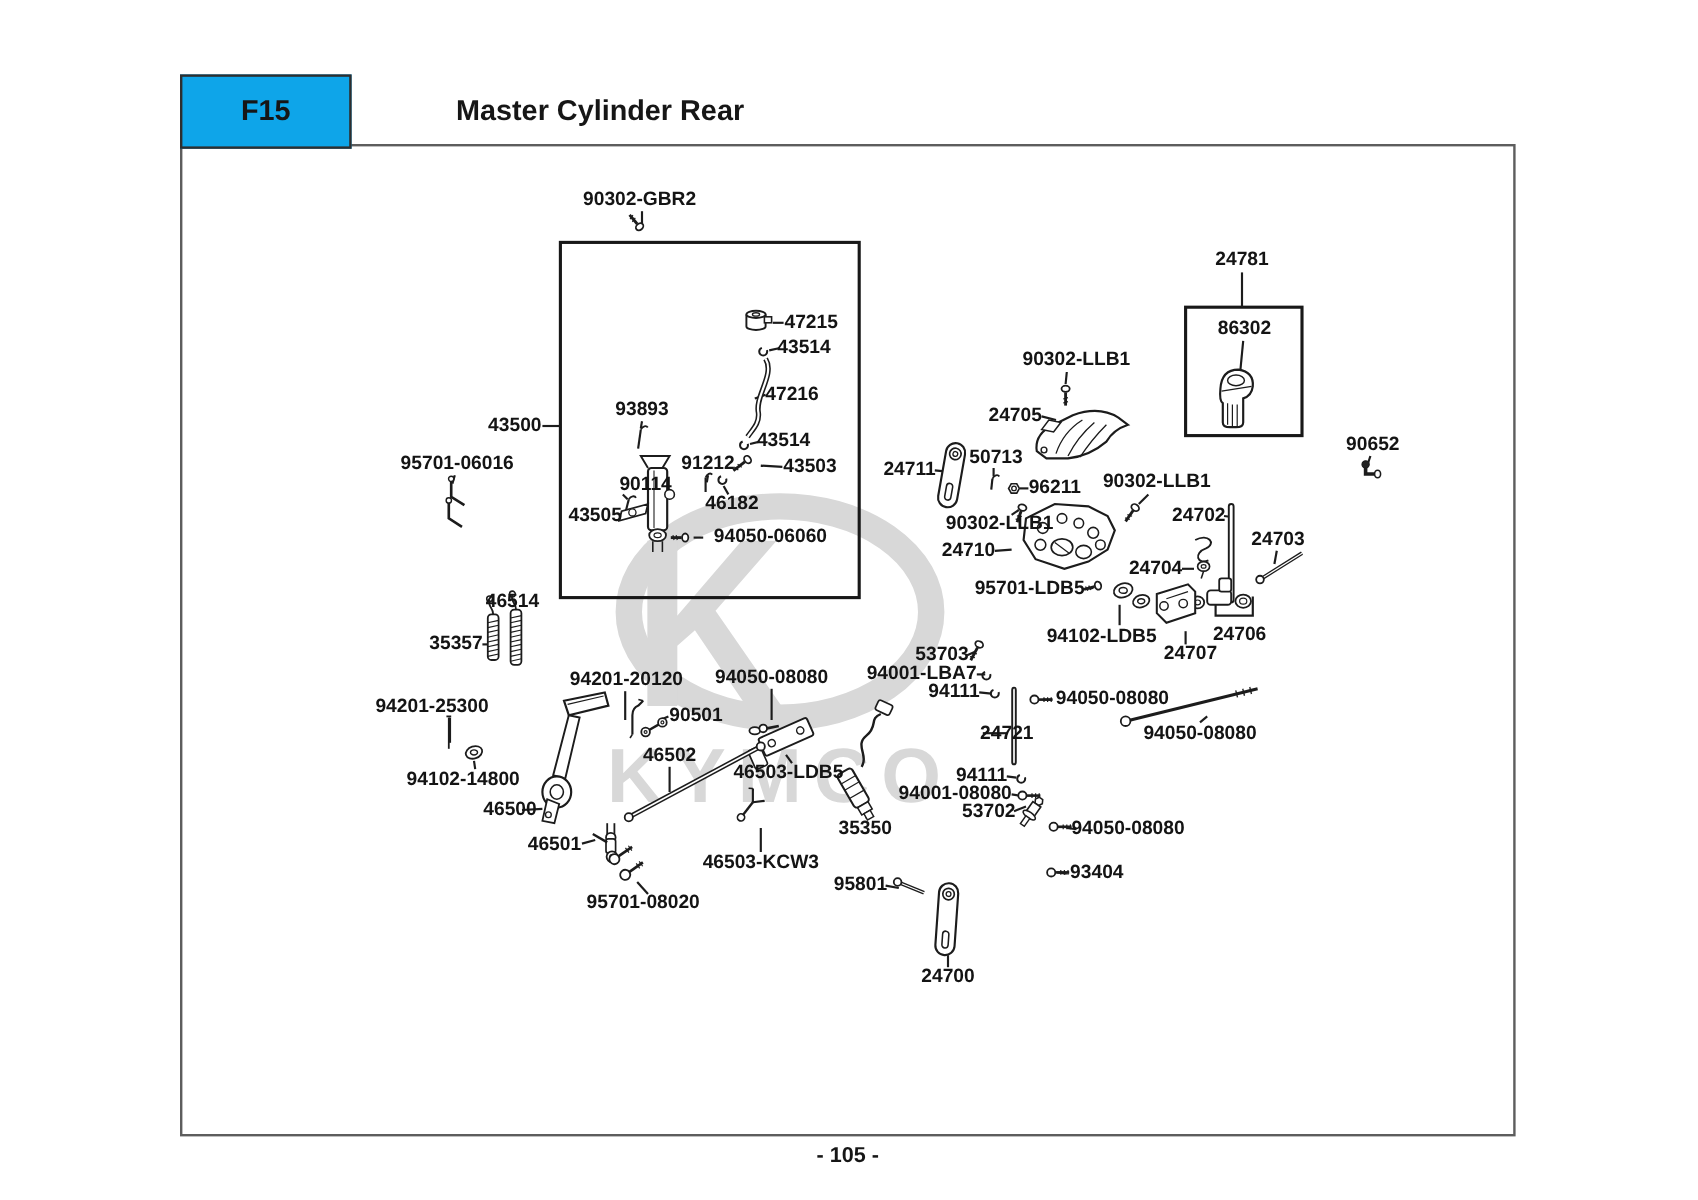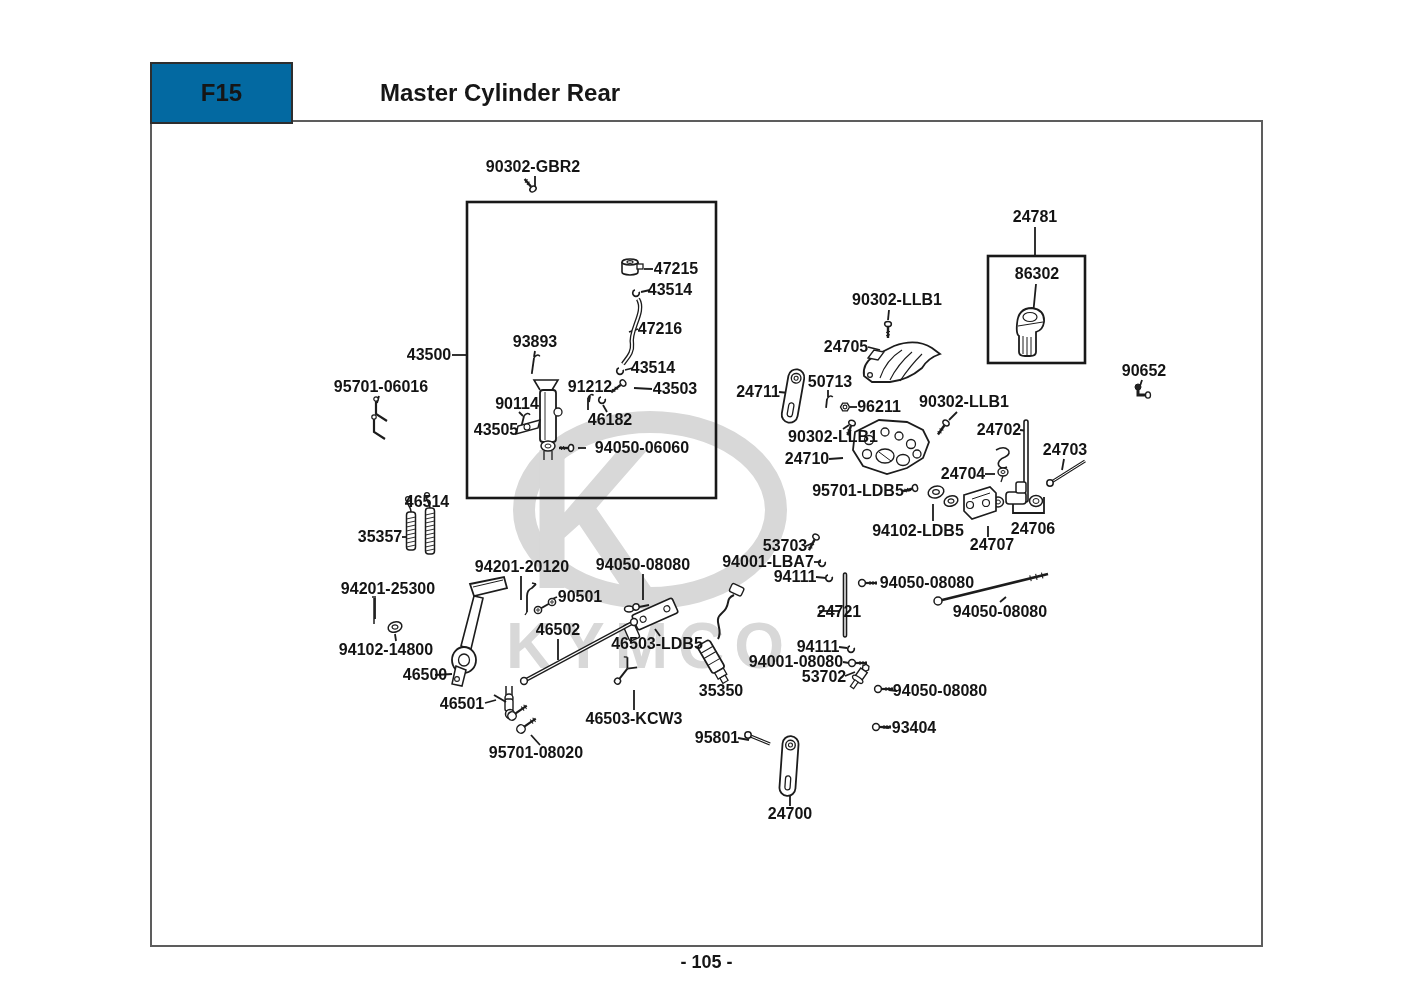"F15" .hdr-code { background: #0369a1 -> #0ea5e9 }
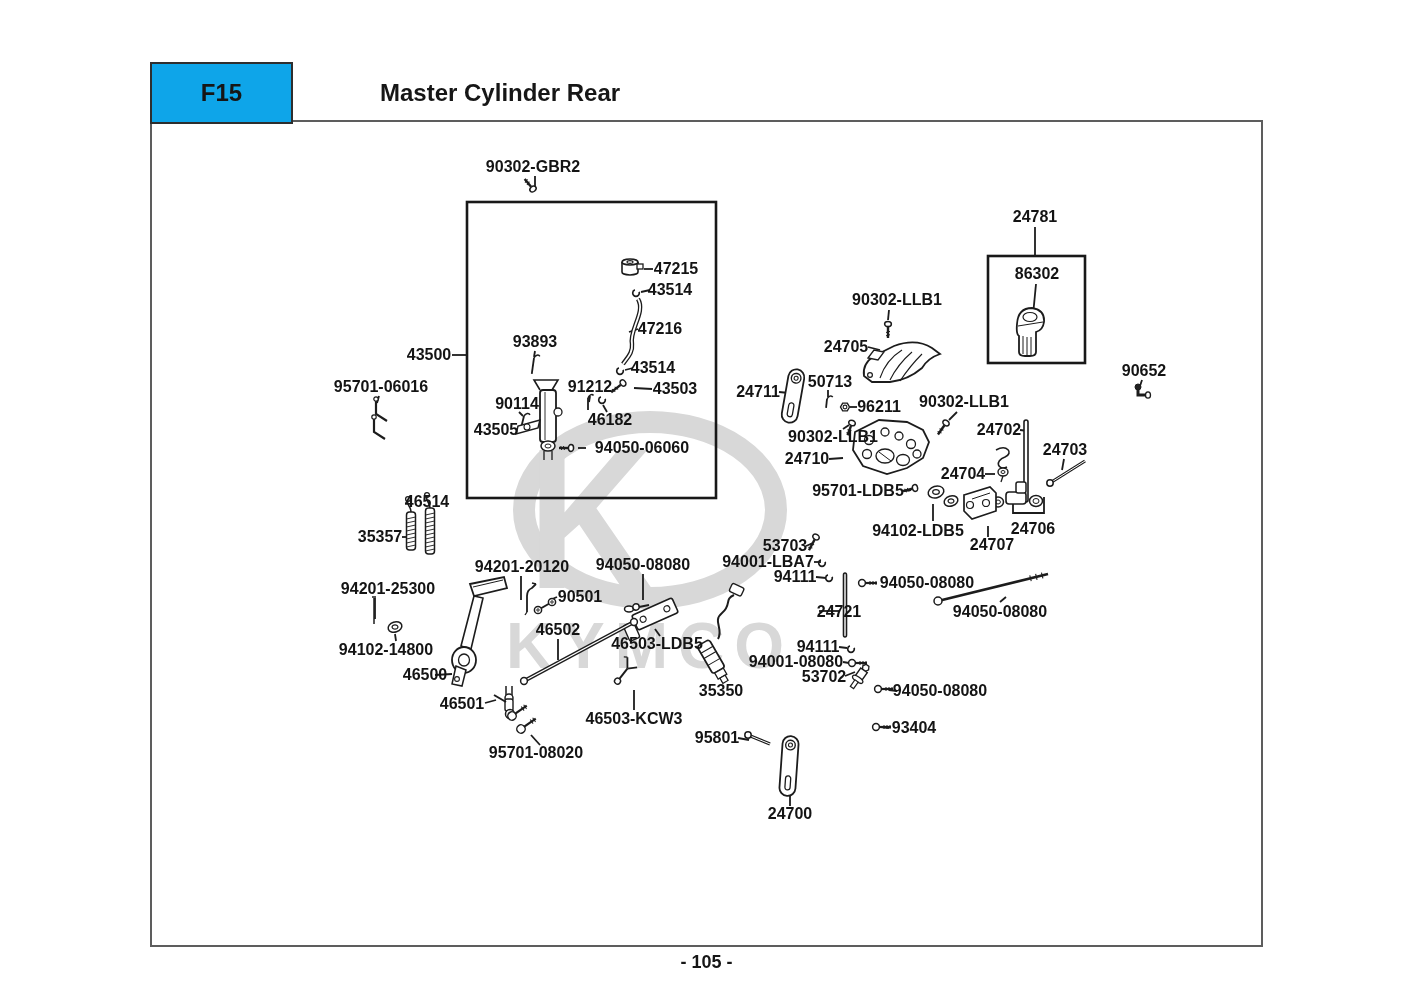"90114" div.plabel { left: 517px -> 538px }
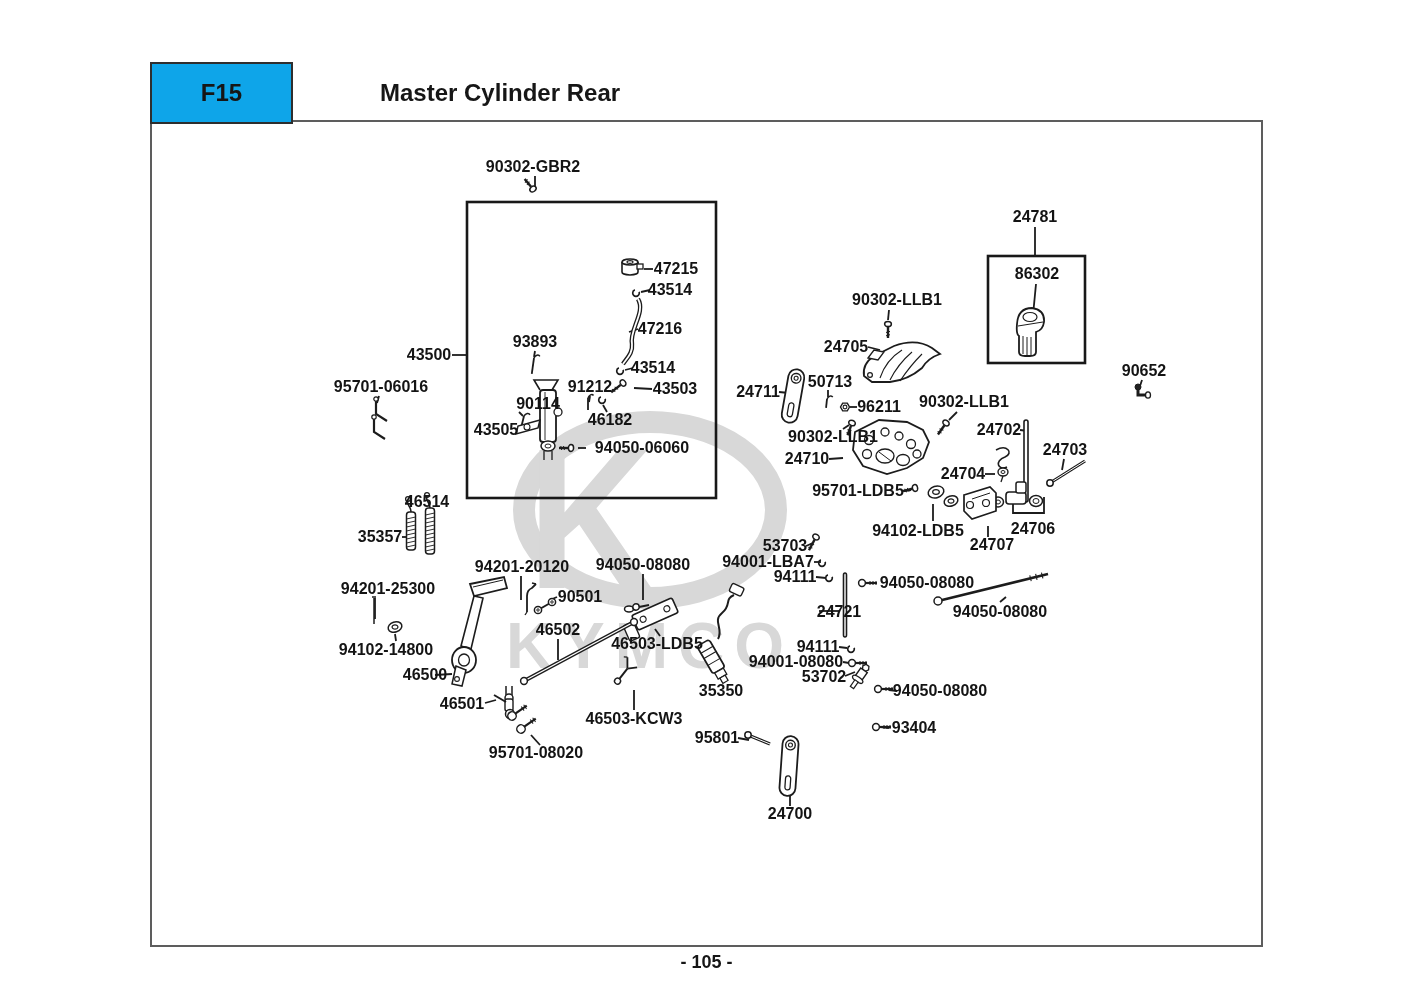"94201-25300" div.plabel { left: 388px -> 360px }
